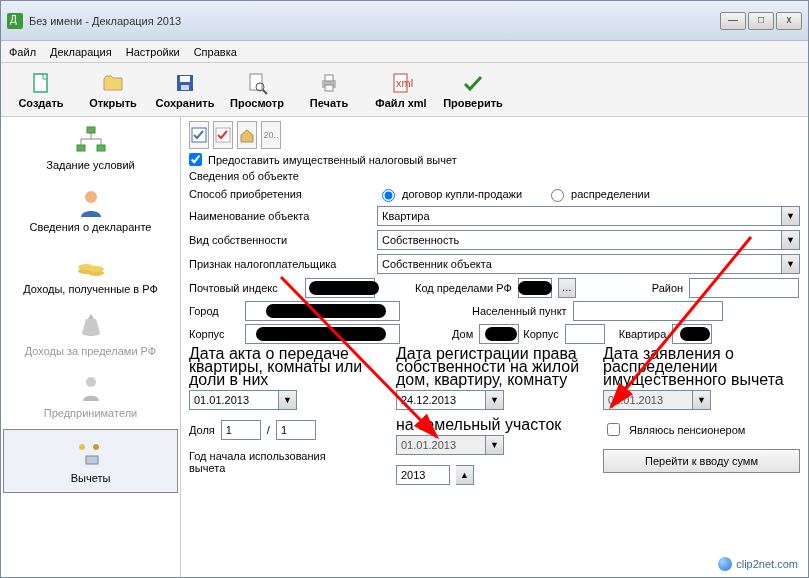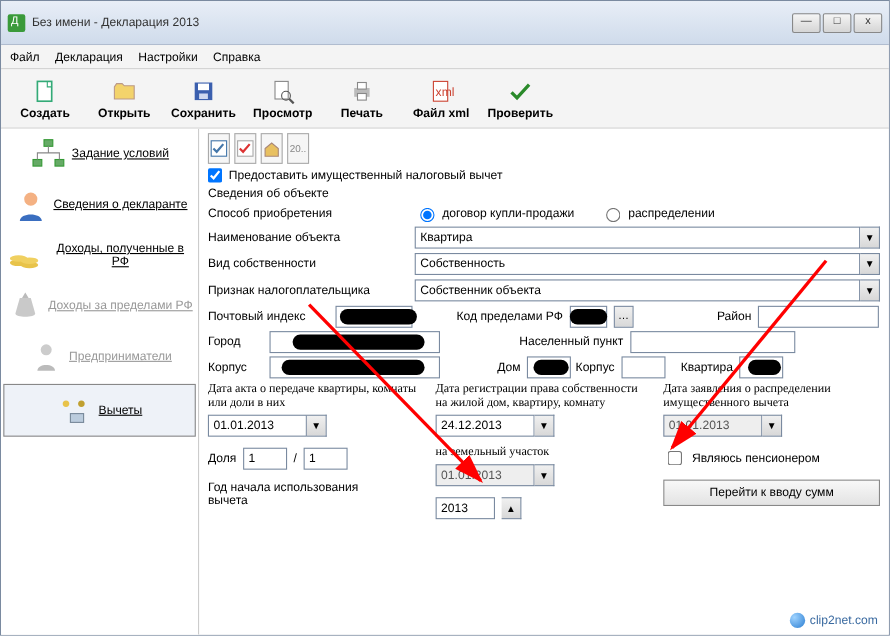"Задание условий" .sb-item { flex-direction: row -> column; text-decoration: underline -> none }
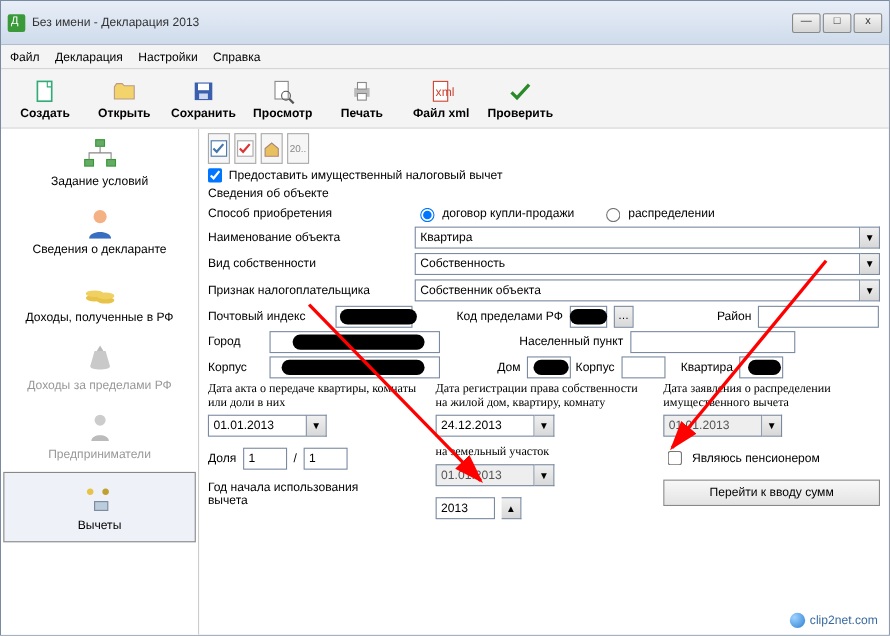"Дата акта о передаче квартиры," .datecol .dlbl { font-family: Liberation Serif, serif -> none; font-size: 11px -> 16px }
